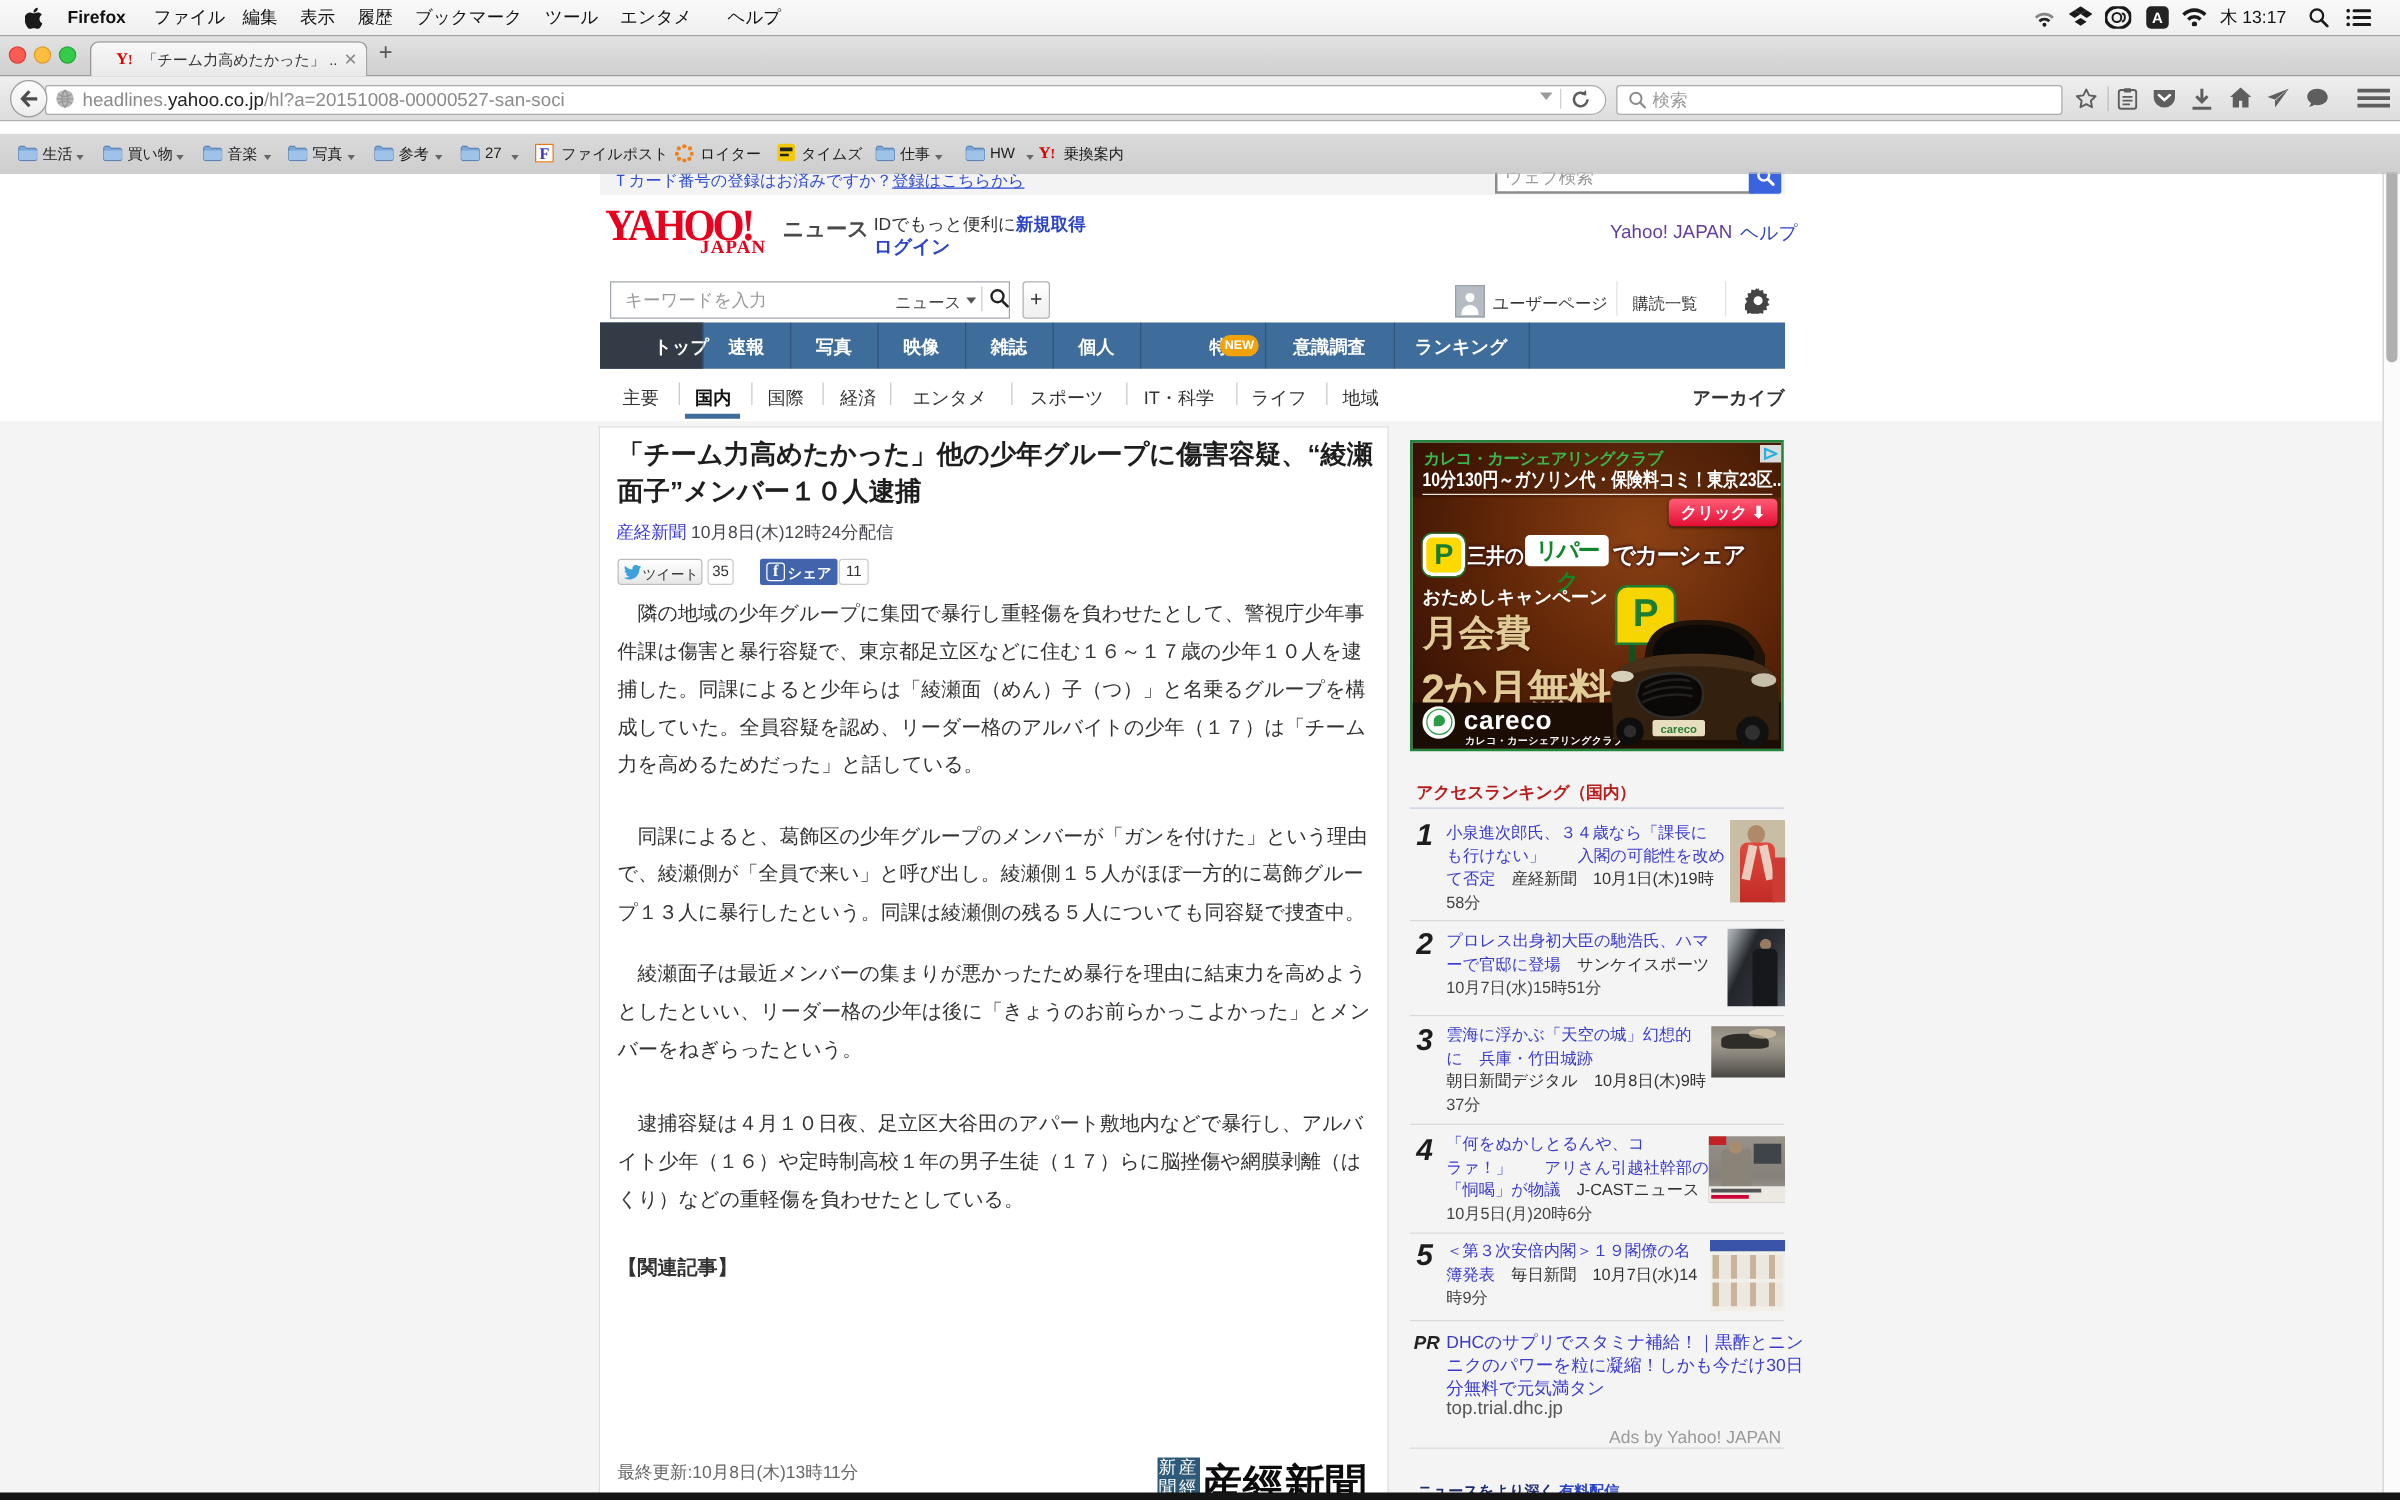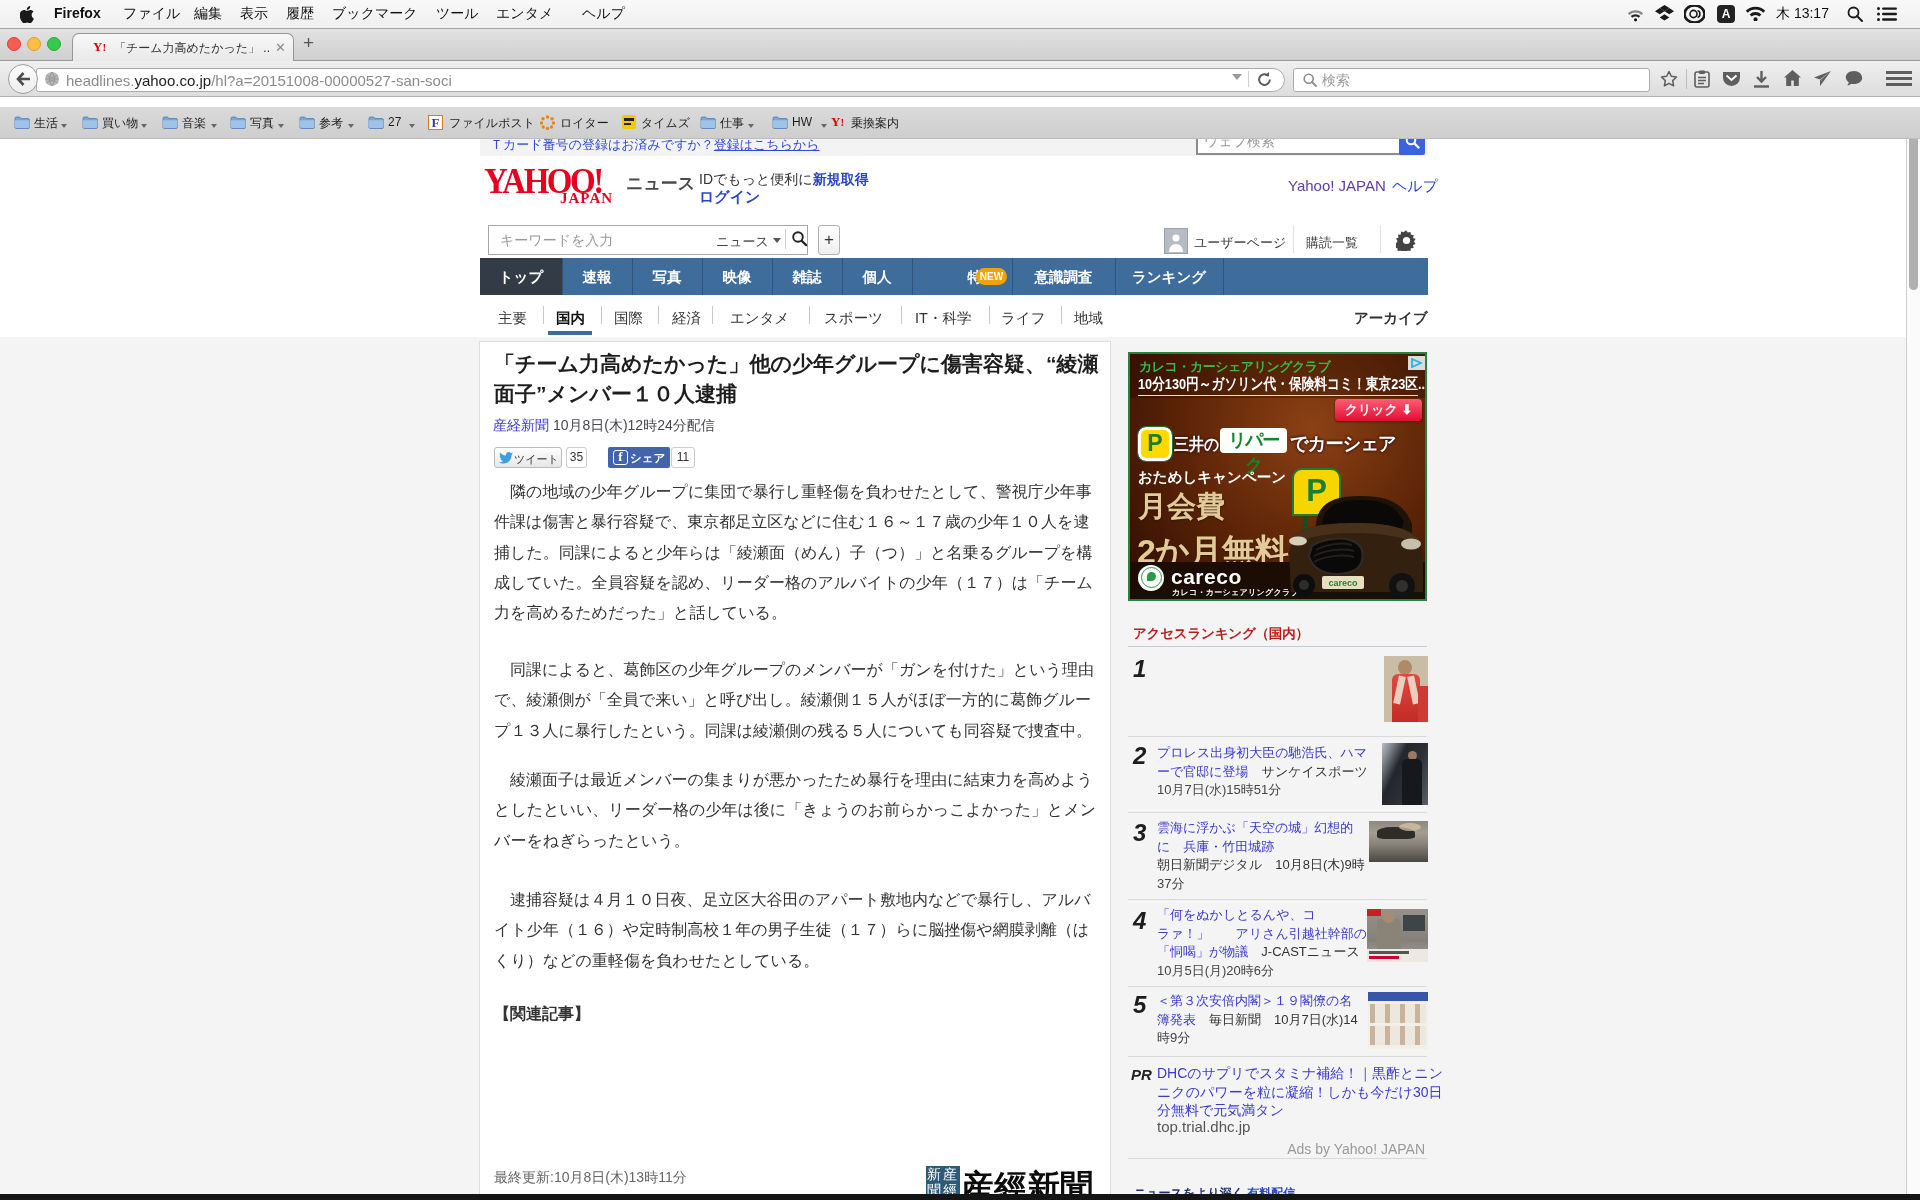"トップ" div.ab { left: 480px -> 504px }
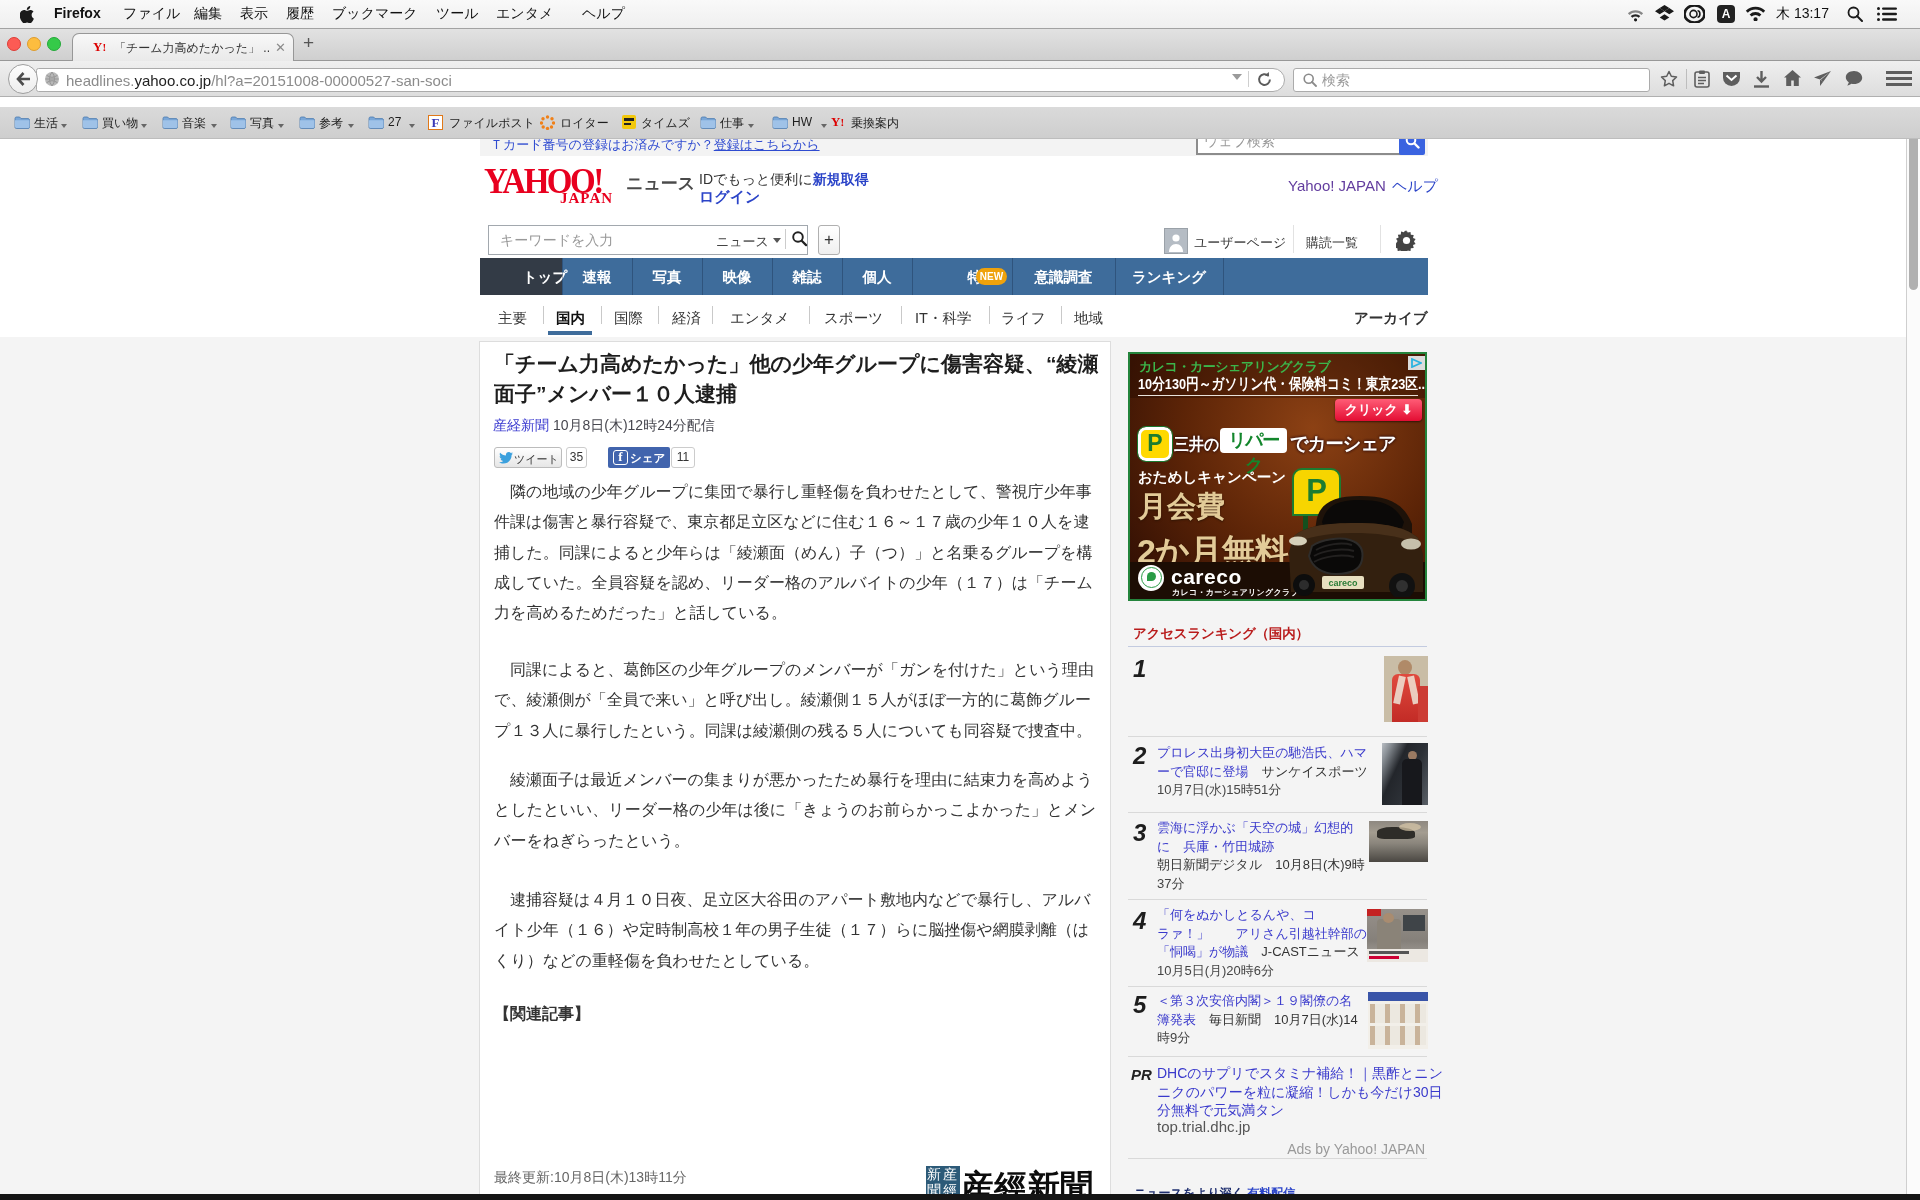"小泉進次郎氏、３４歳なら「課長に" div.rl { html: none -> <div>小泉進次郎氏、３４歳なら「課長に<br>も行けない」 入閣の可能性を改め<br>て否定<span> 産経新聞 10月1日(木)19時</span><br><span>58分</span></div> }
